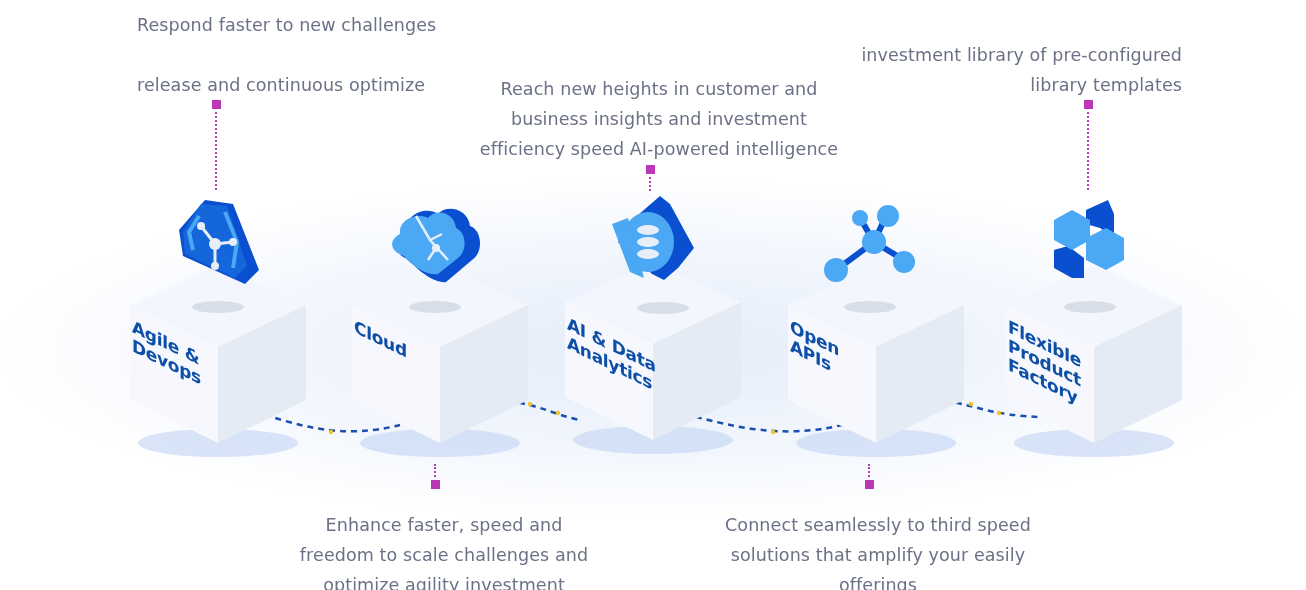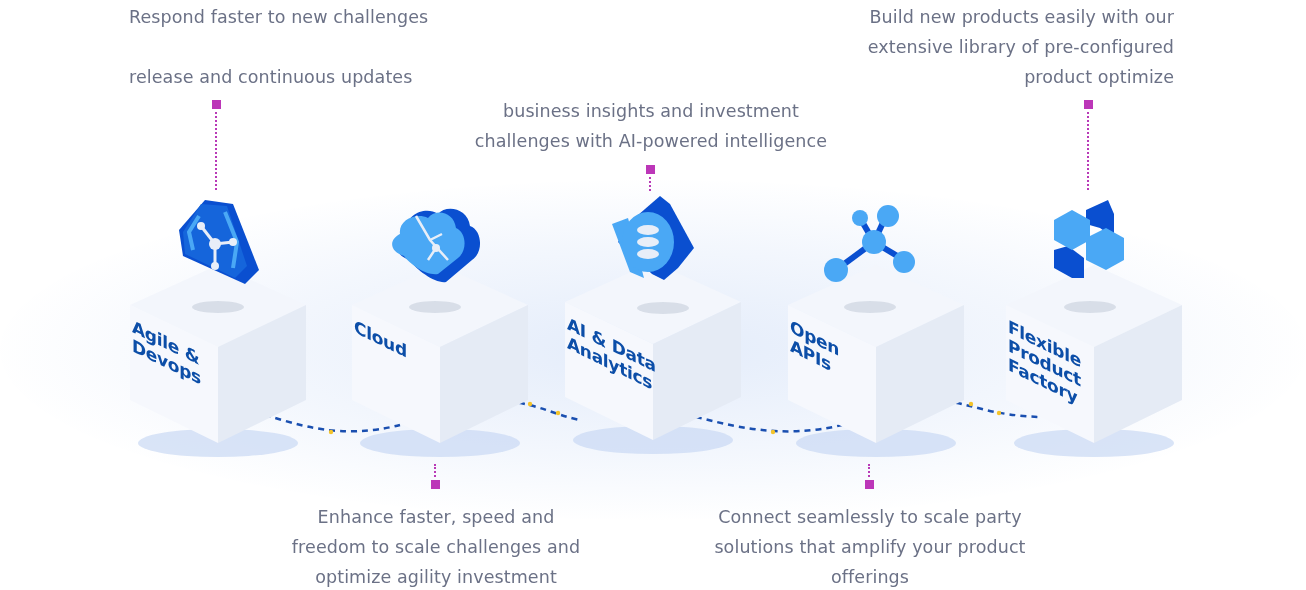"Respond faster to new challenges" .desc { margin: 0 -> 8px }
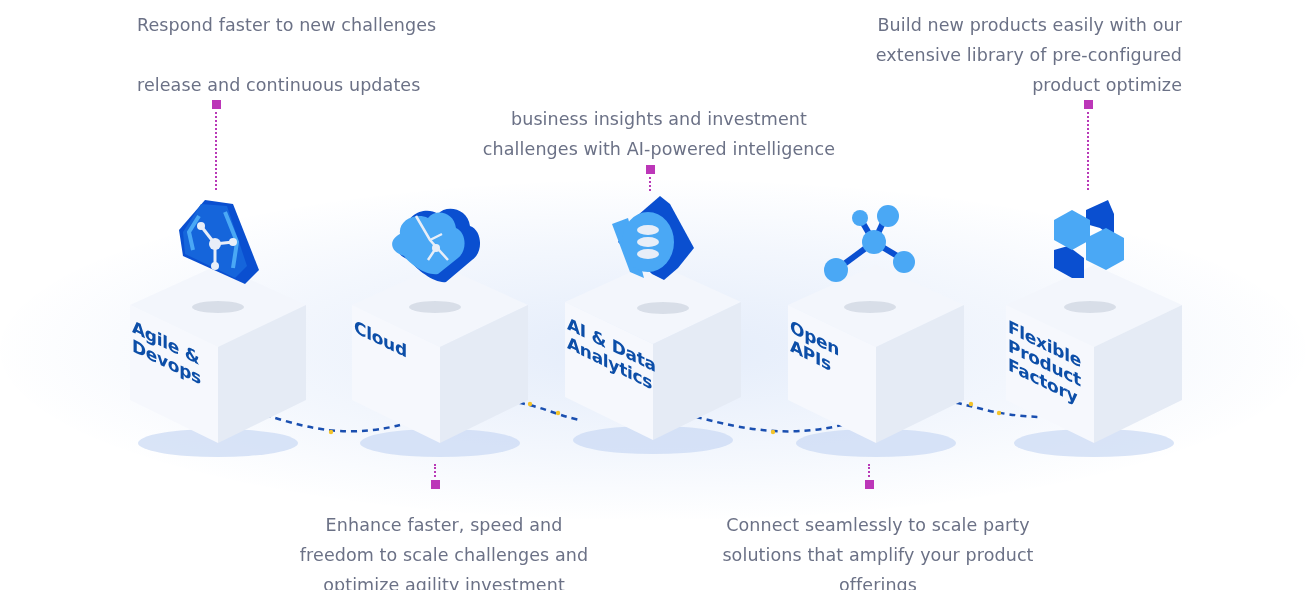"Build new products easily with" span { html: <span>Build new products easily with our</span> -> none }
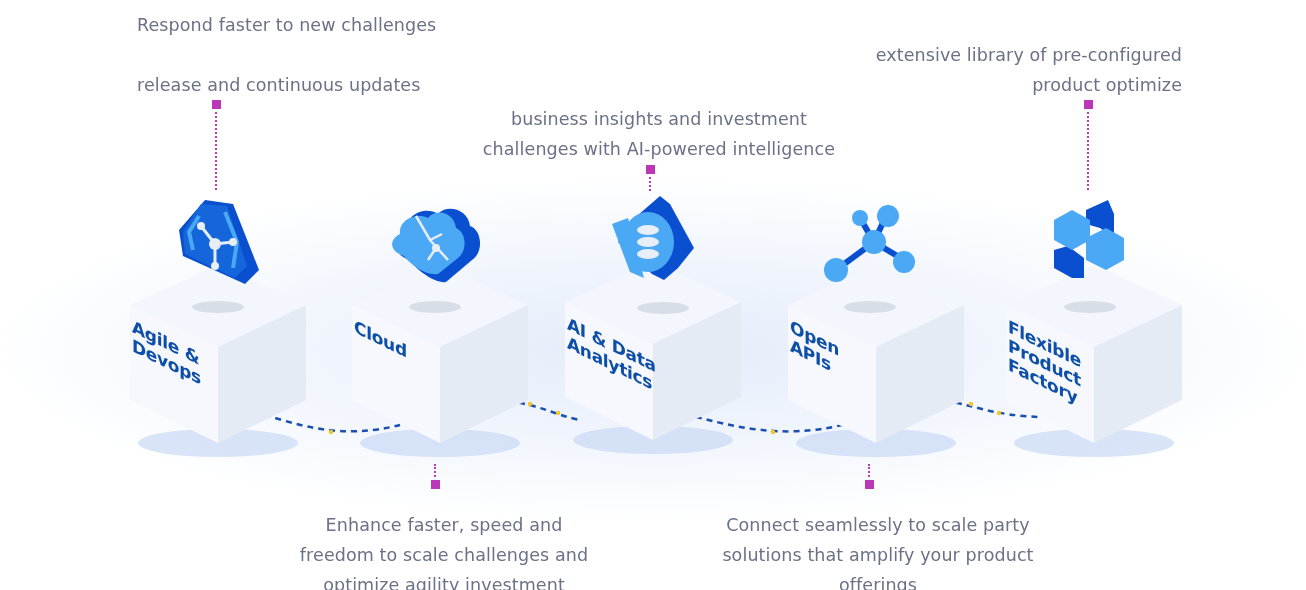"extensive library of pre-configured" span { text: extensive -> investment }
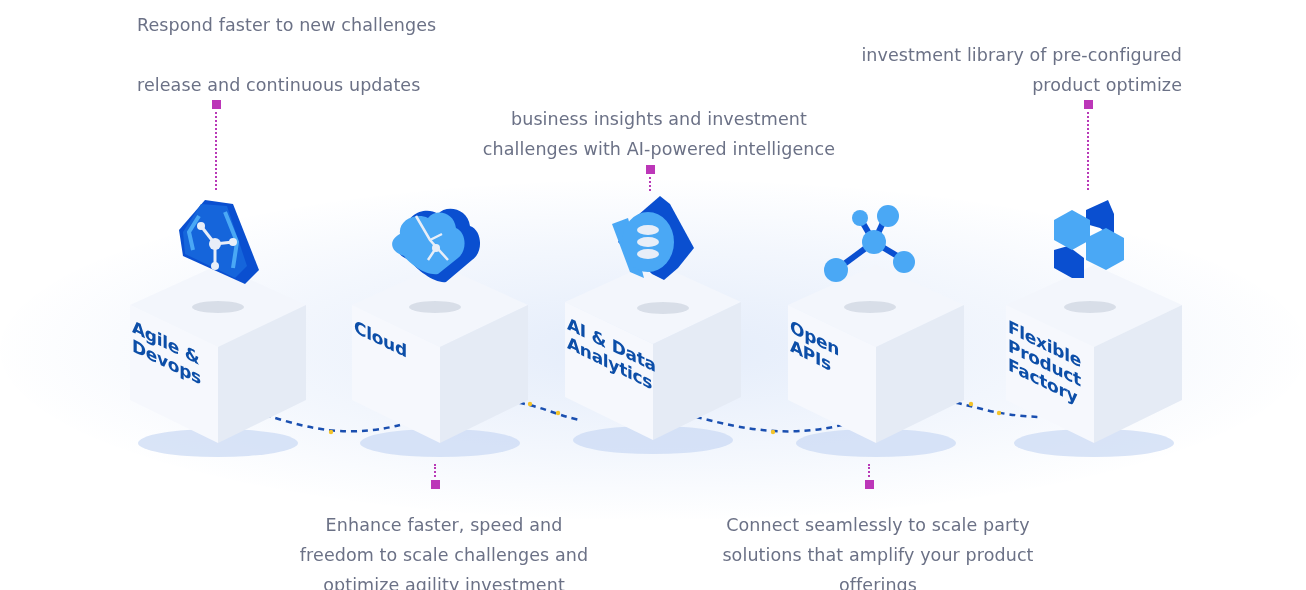"release and continuous updates" span { text: updates -> optimize }
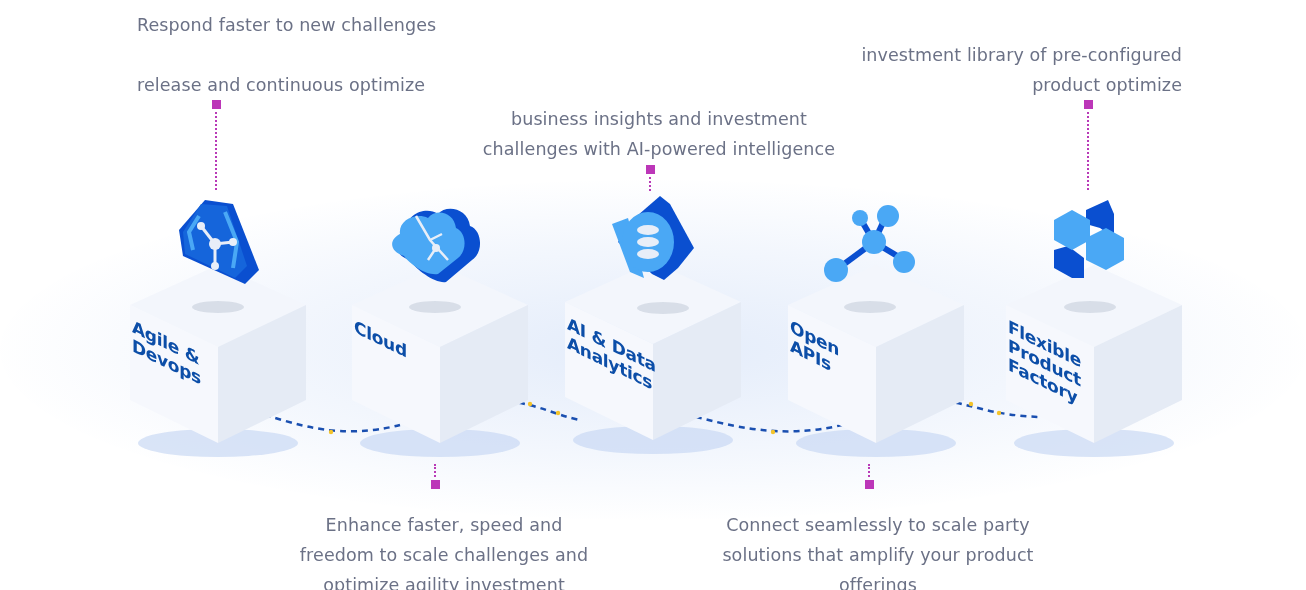"Reach new heights in customer" span { html: none -> <span>Reach new heights in customer and</span> }
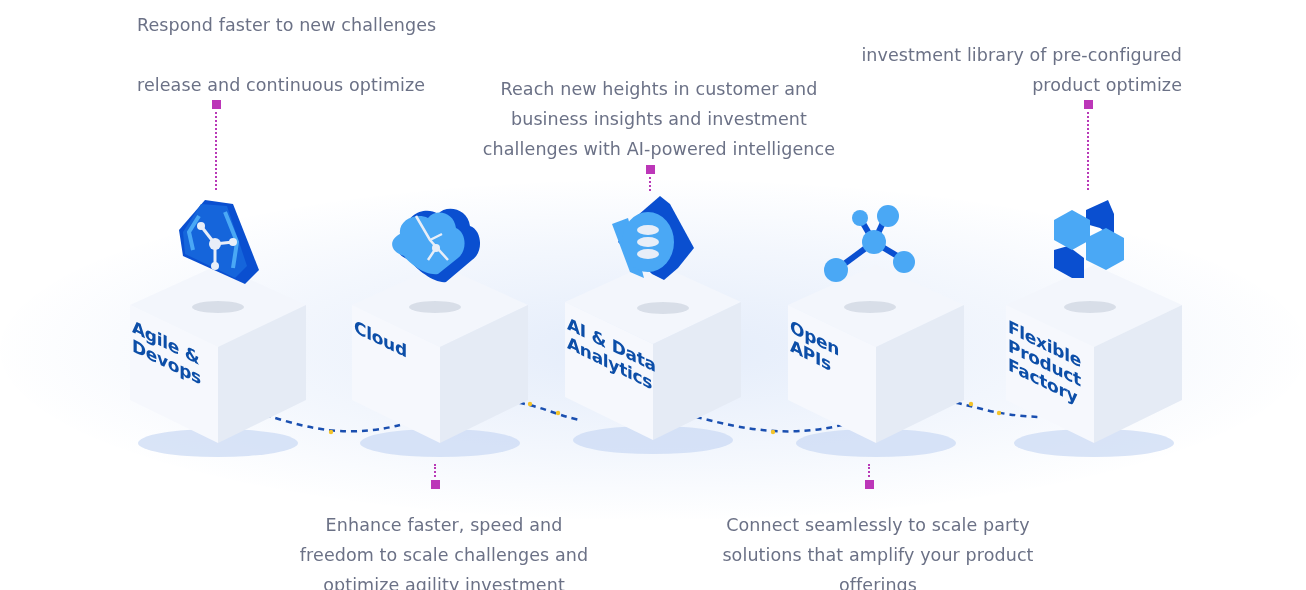"product optimize" span { text: product optimize -> library templates }
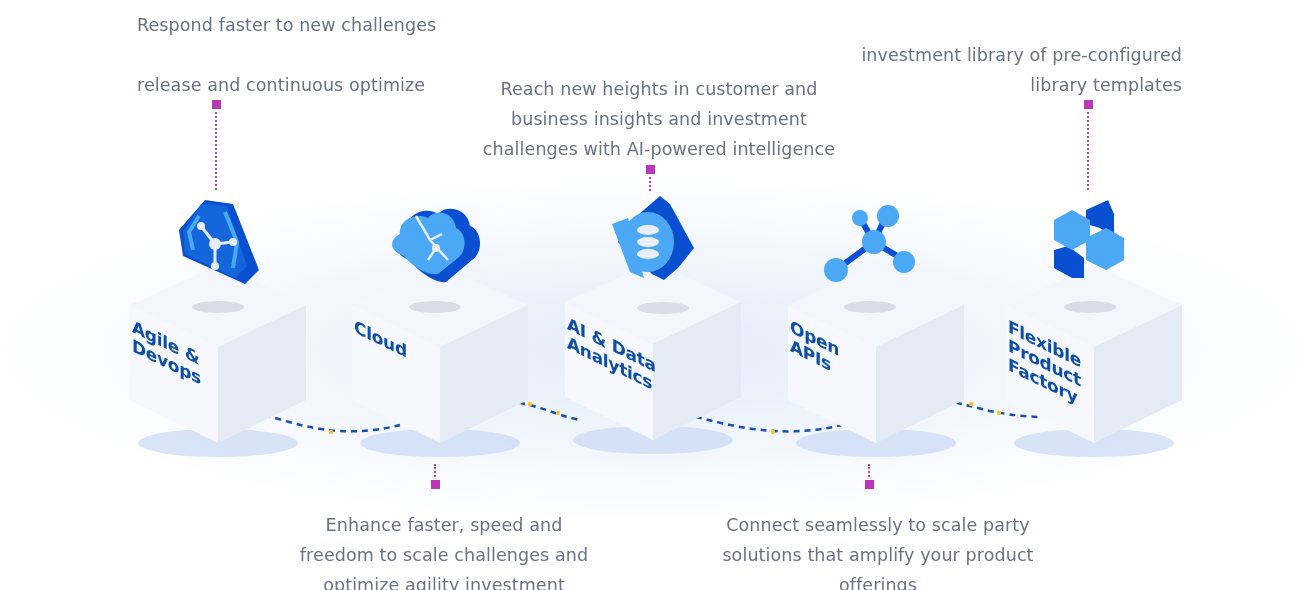"challenges with AI-powered intelligence" span { text: challenges with -> efficiency speed }
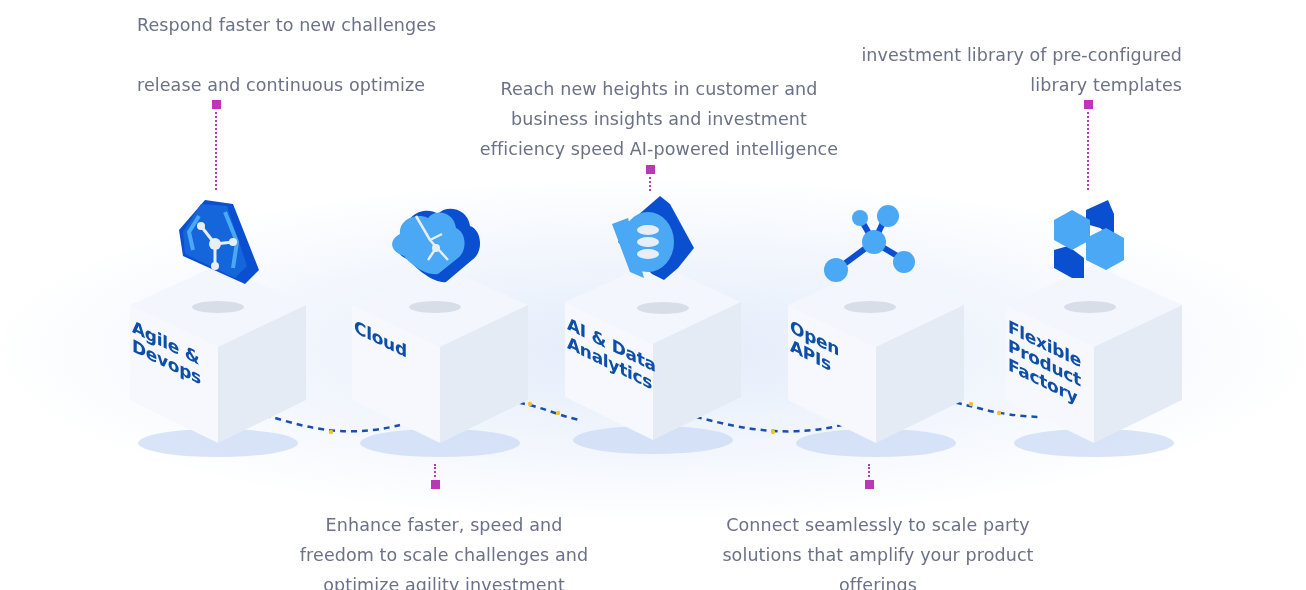"Connect seamlessly to scale party" span { text: scale party -> third speed }
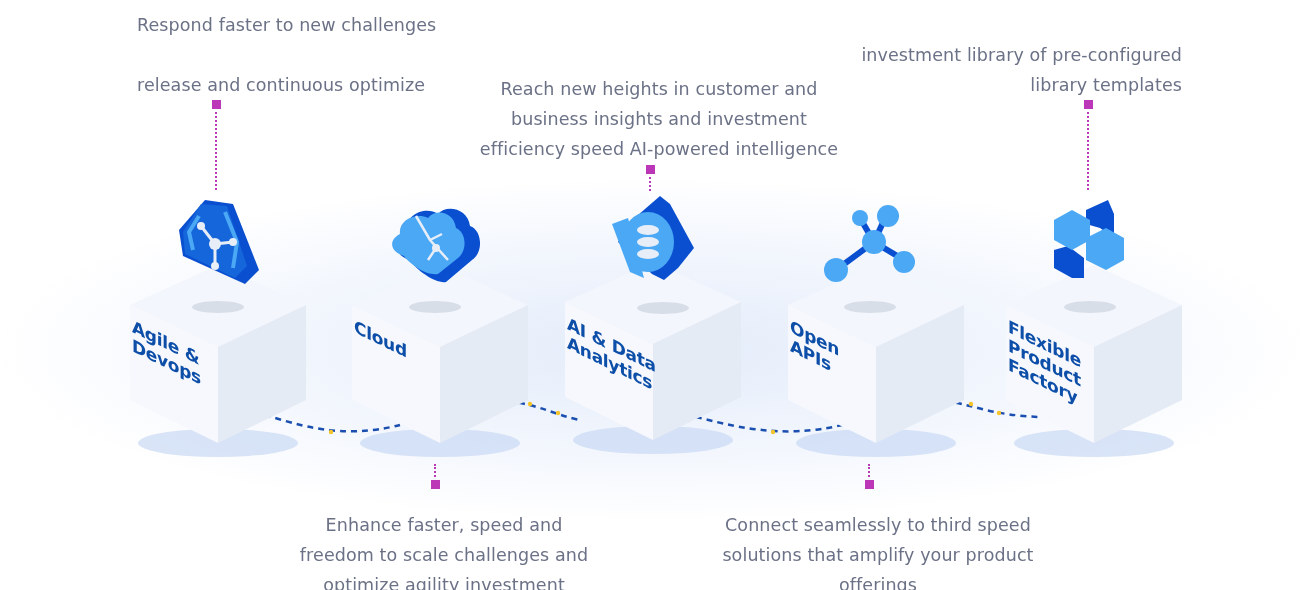"solutions that amplify your product" span { text: product -> easily }
